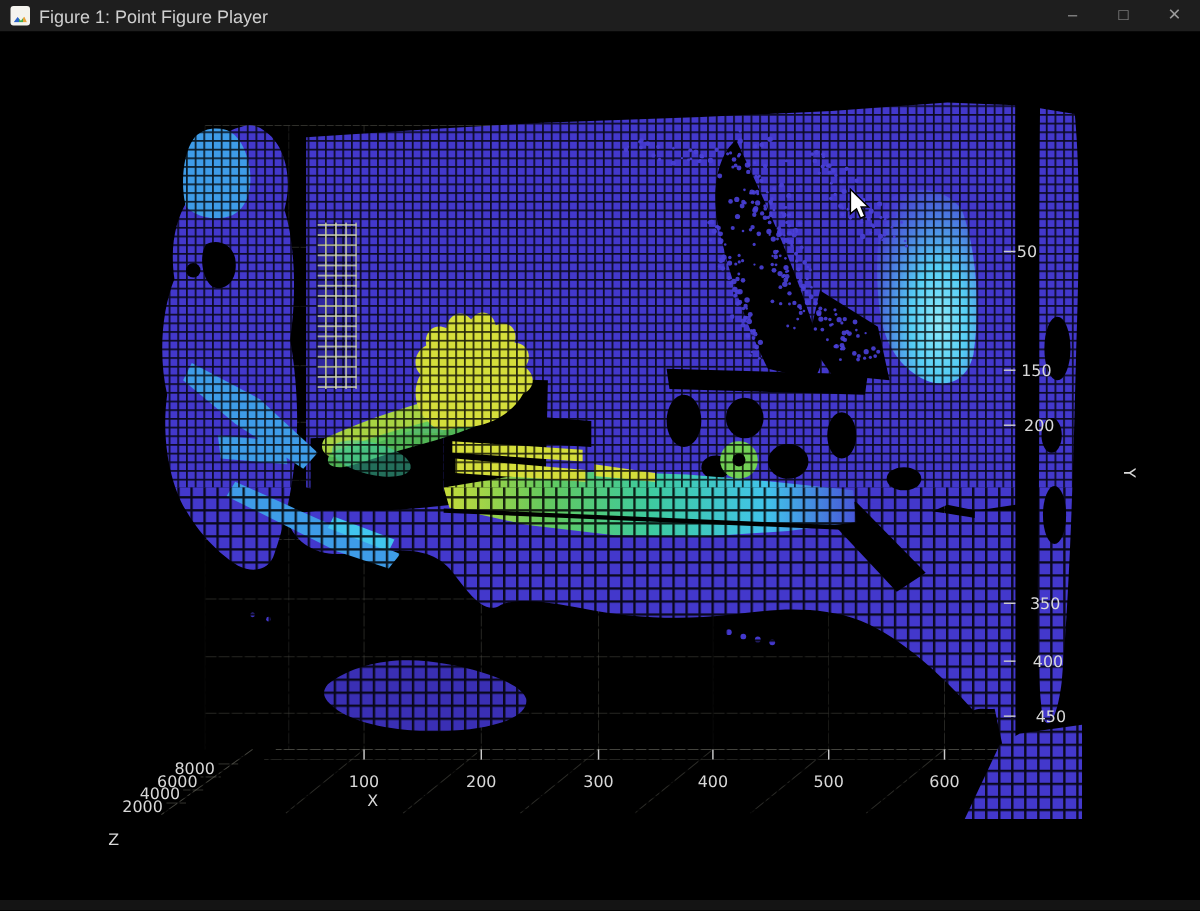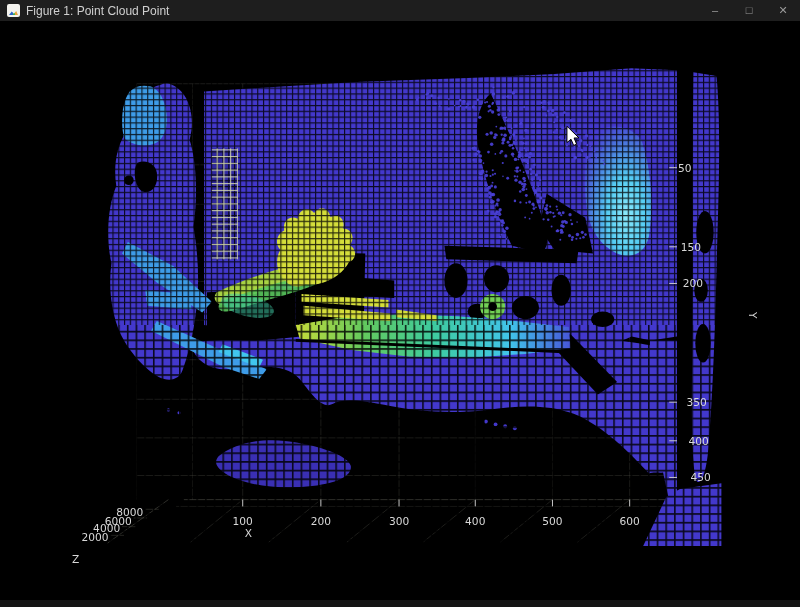"Figure 1: Point Cloud Point" div.title-text { text: Cloud Point -> Figure Player }
